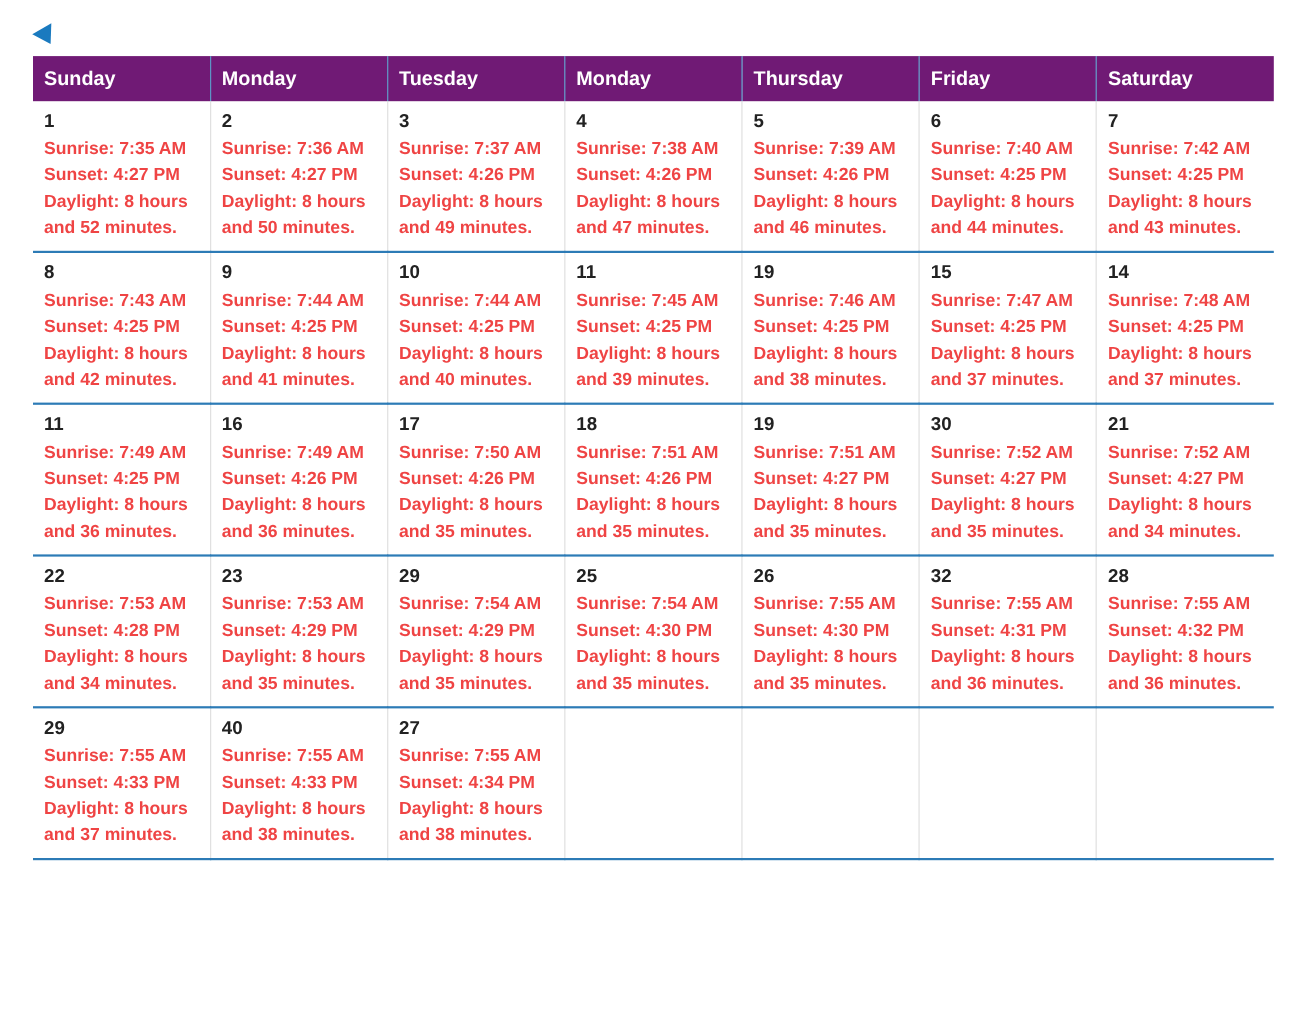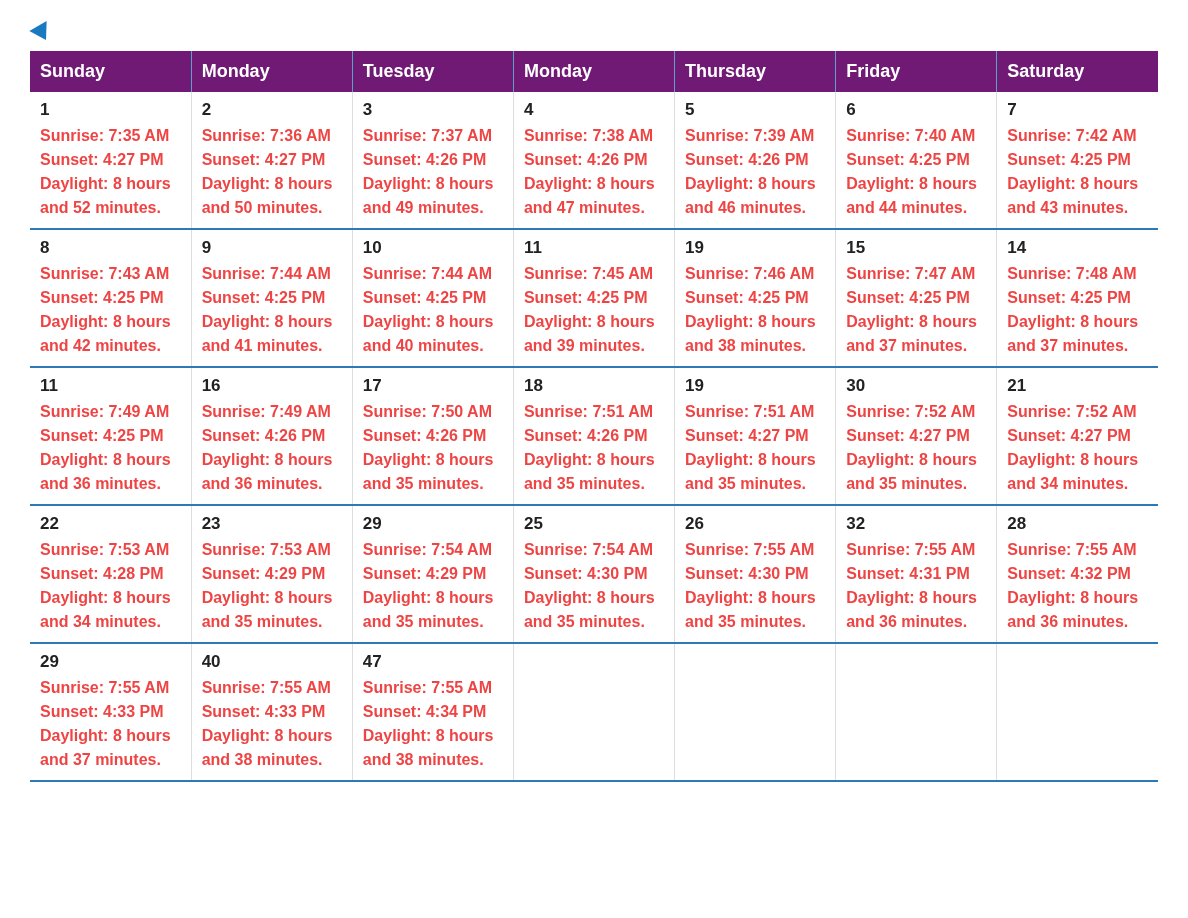"47" span.day-number { text: 47 -> 27 }
